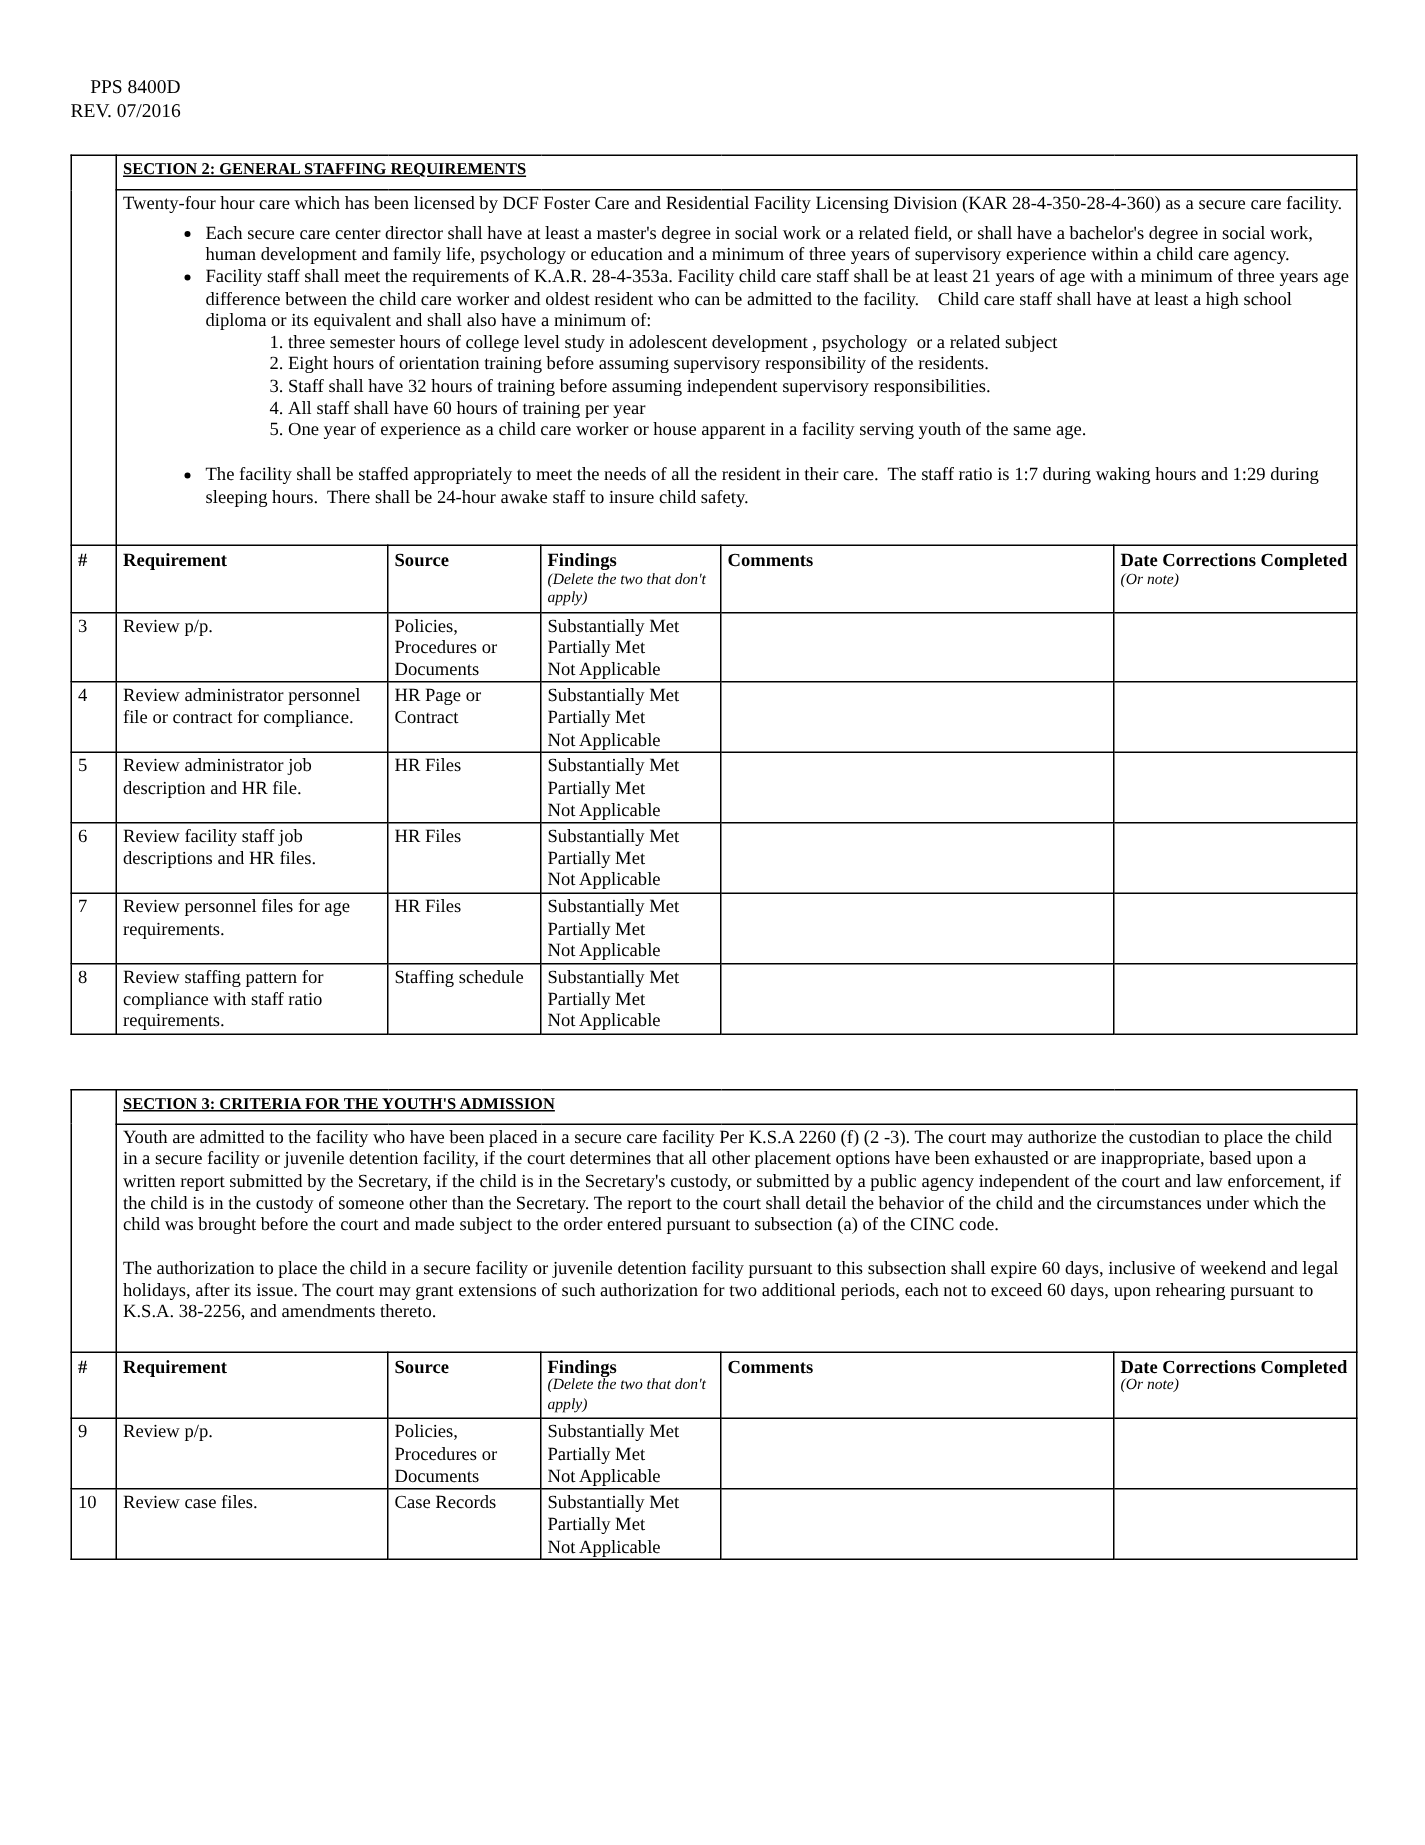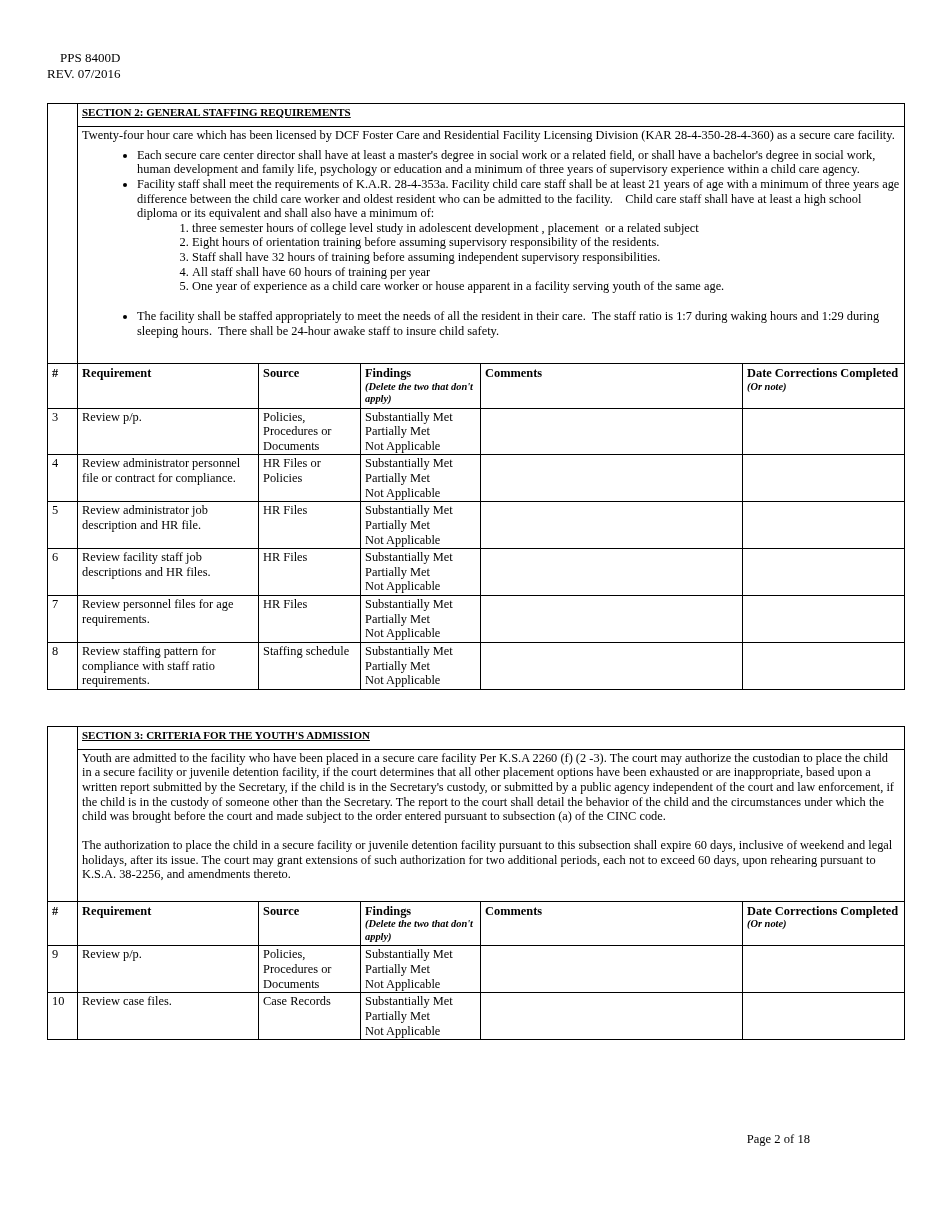"three semester hours of college" li.body-text { text: placement -> psychology }
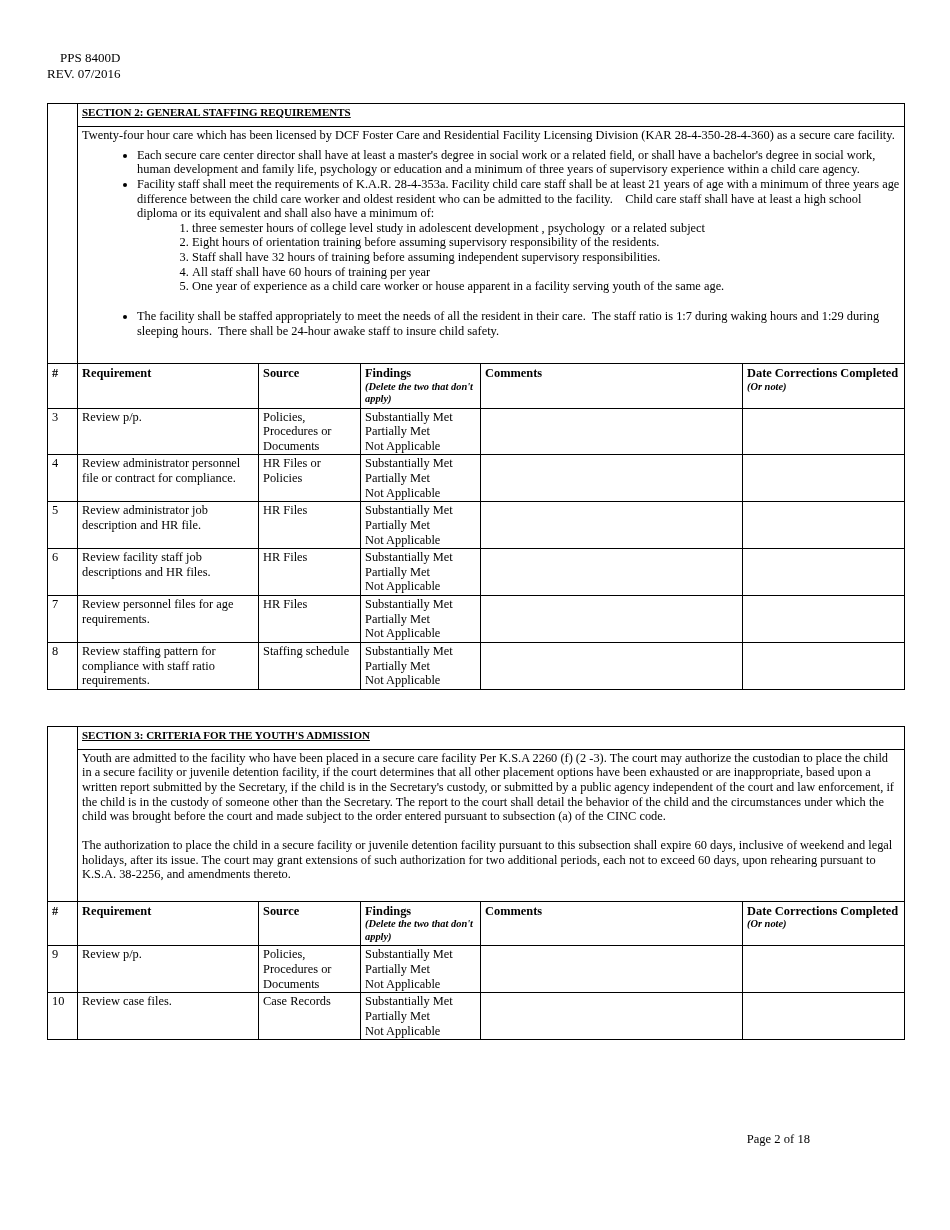"(Delete the two that don't" .note { font-weight: bold -> normal }
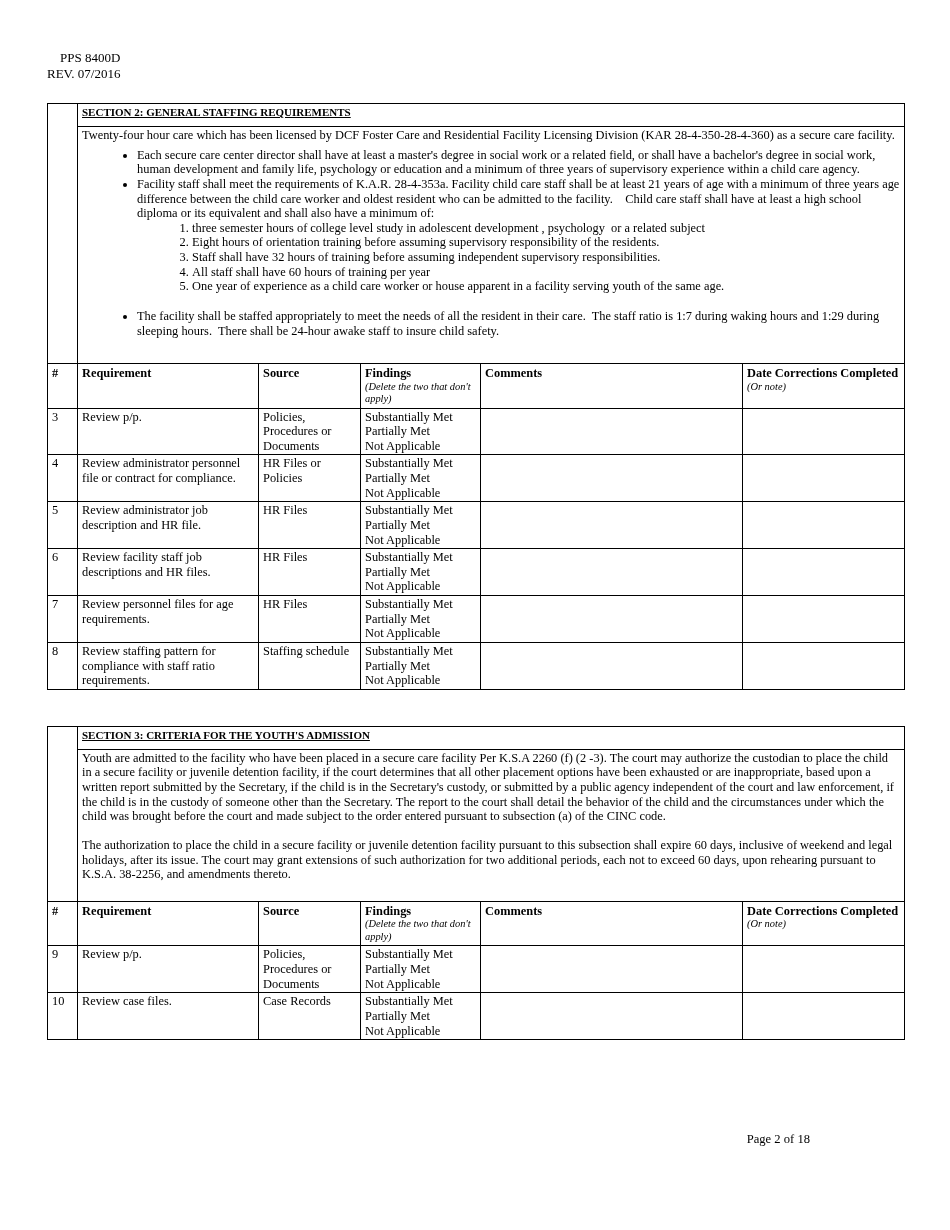"HR Files or Policies" td { text: Files or Policies -> Page or Contract }
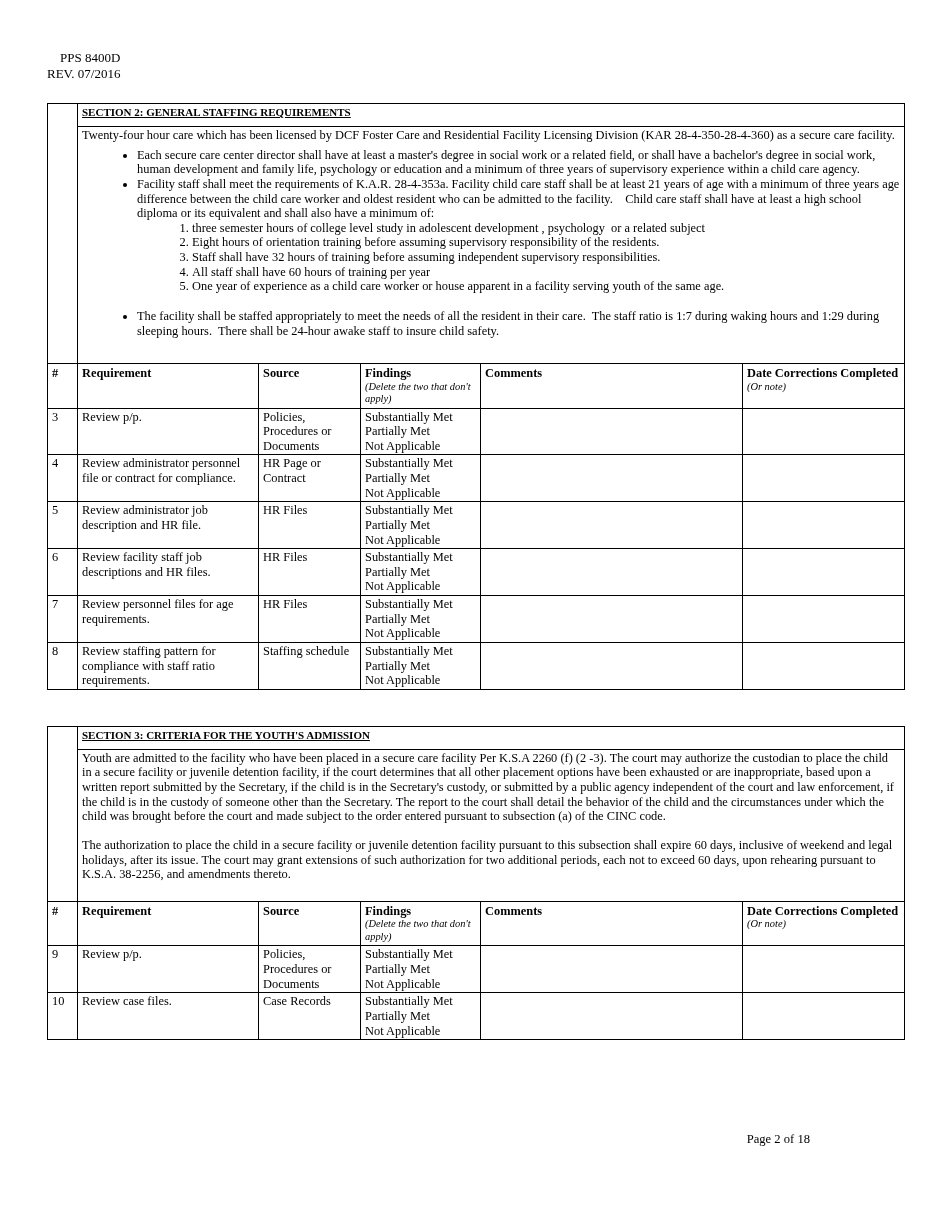"Page 2 of 18" div.page-footer { html: <div>Page 2 of 18</div> -> none }
